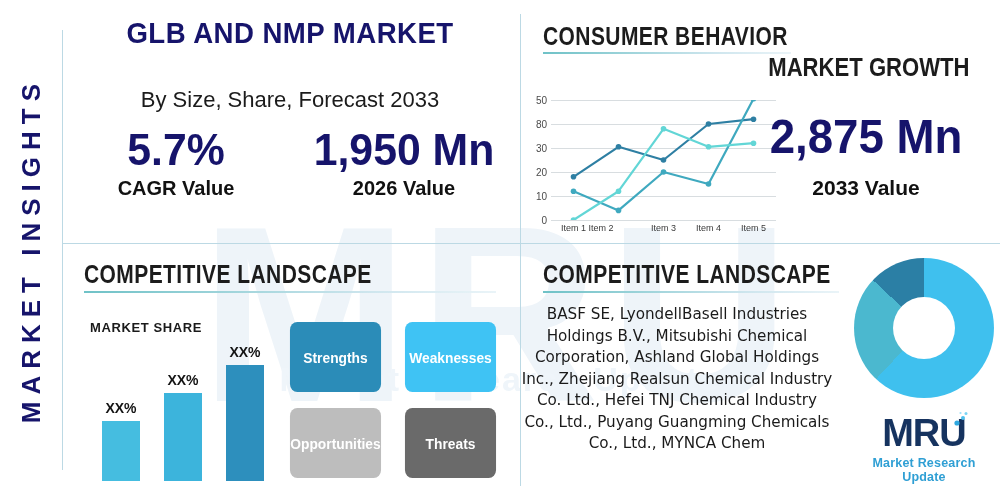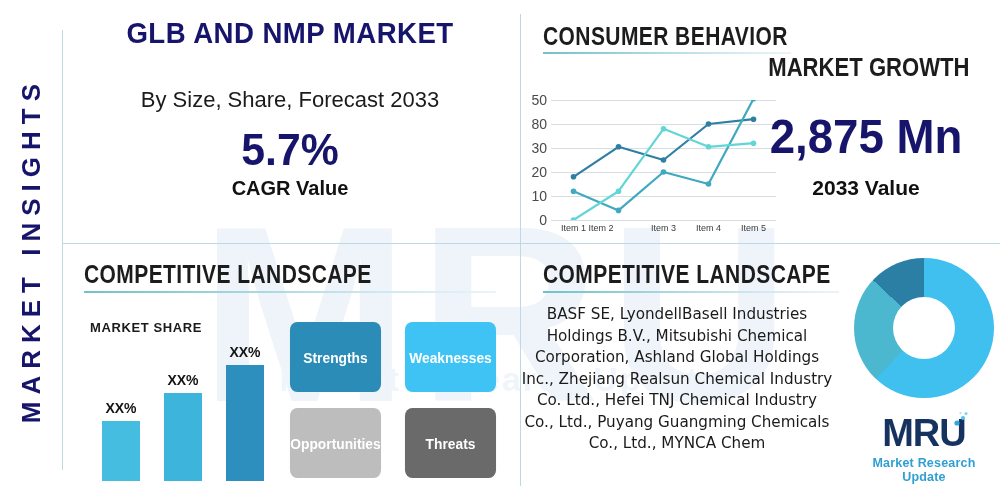"50" .lc-ylab { font-size: 14px -> 10px }
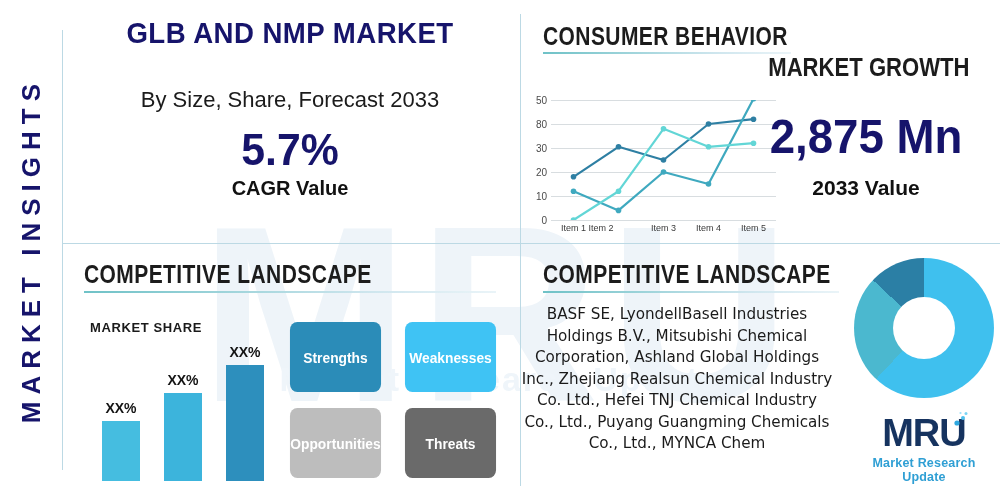"1,950 Mn" div.kpi { html: none -> <div> <div>1,950 Mn</div> <div>2026 Value</div> </div> }
